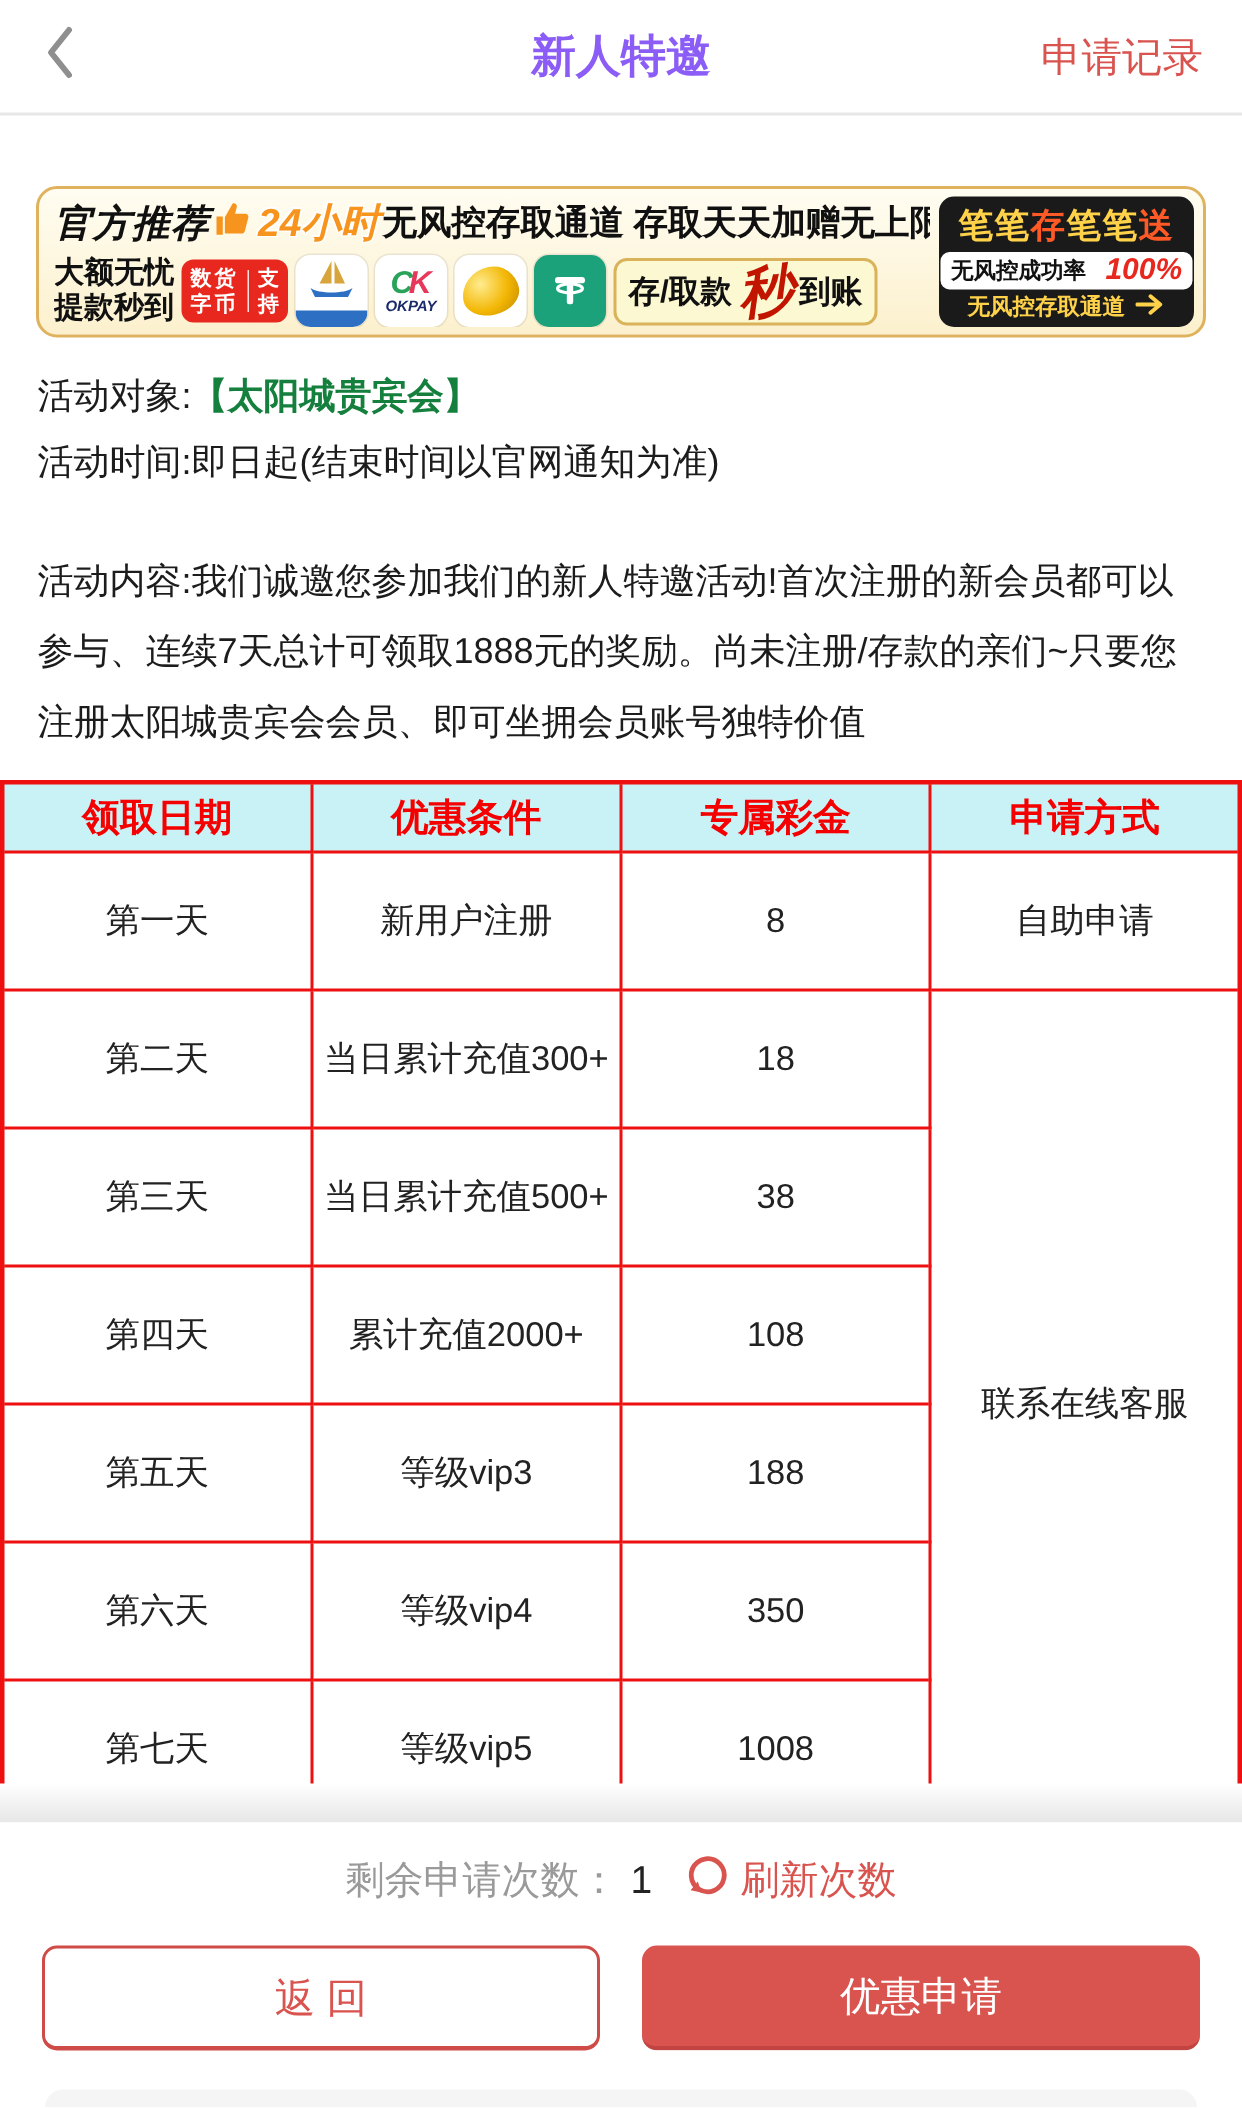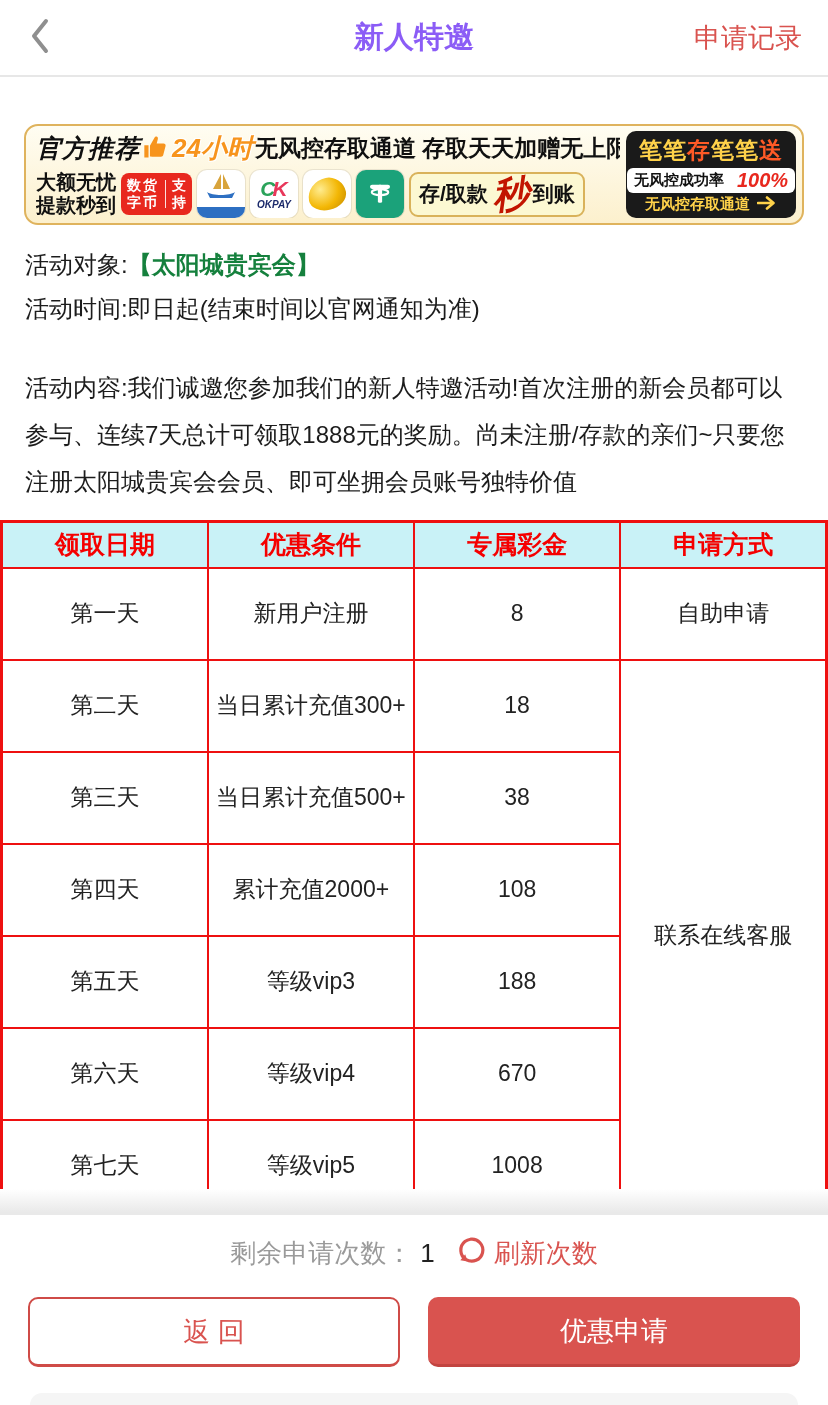"670" td { text: 670 -> 350 }
